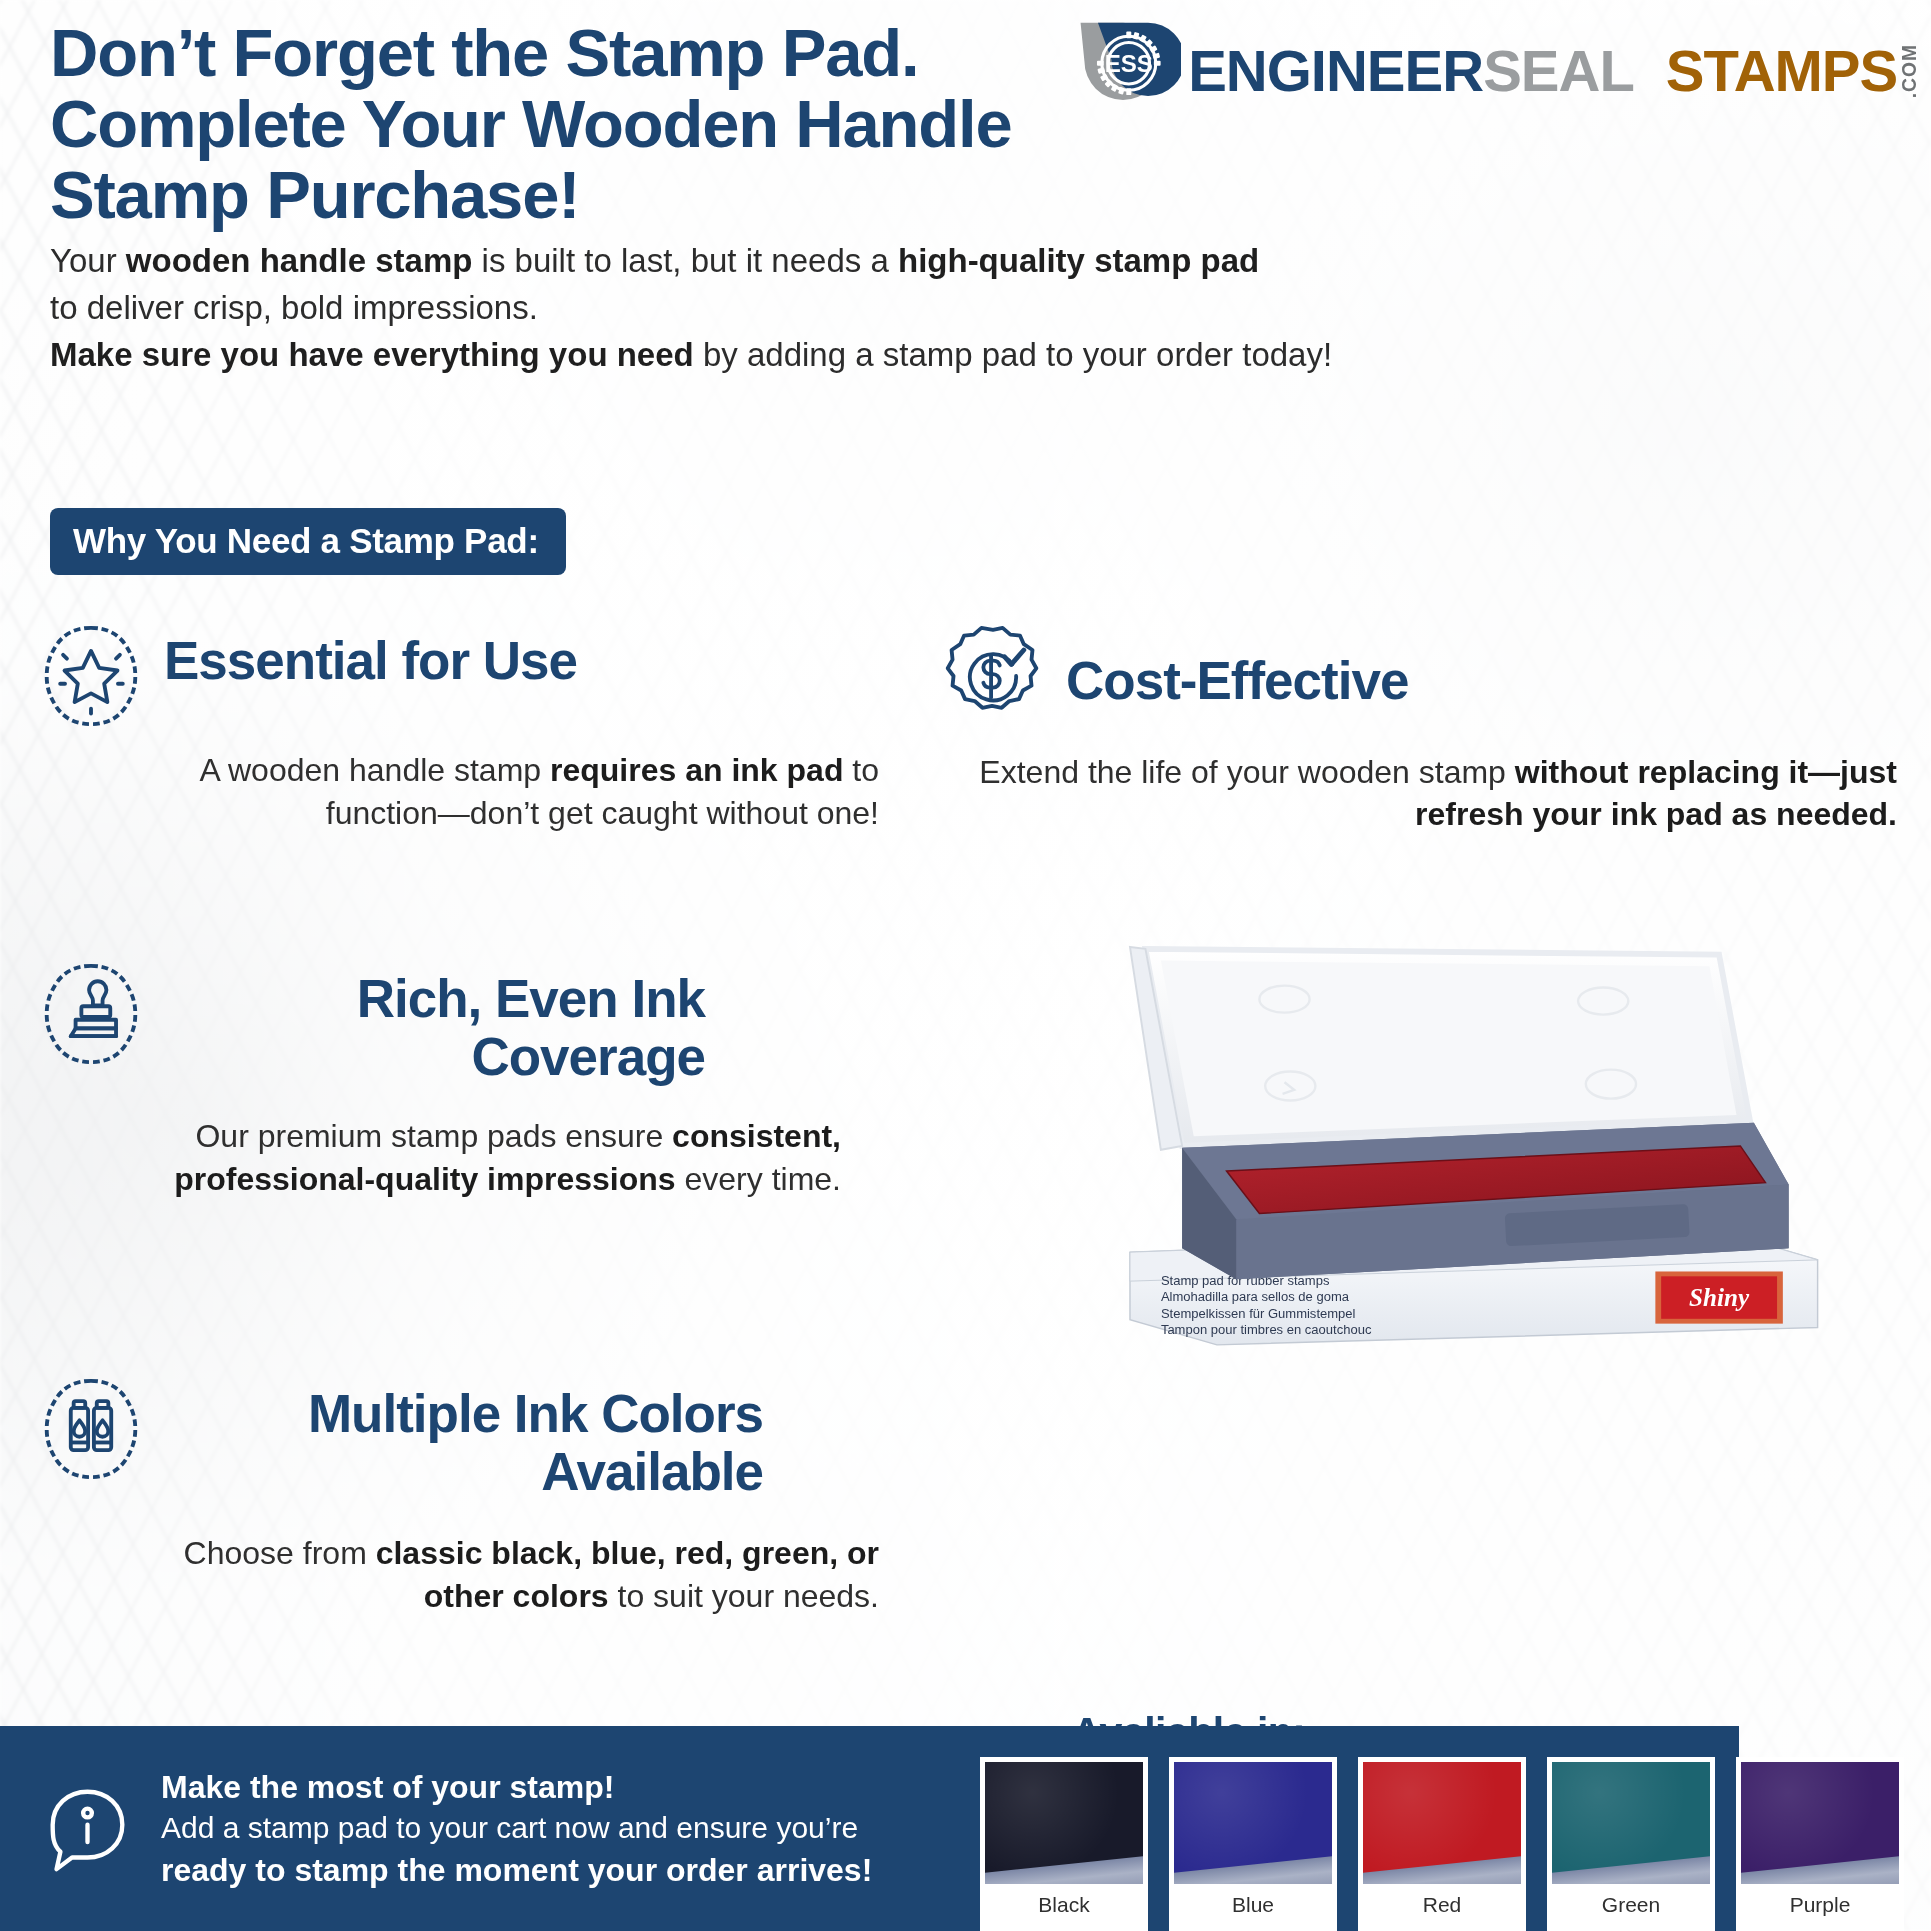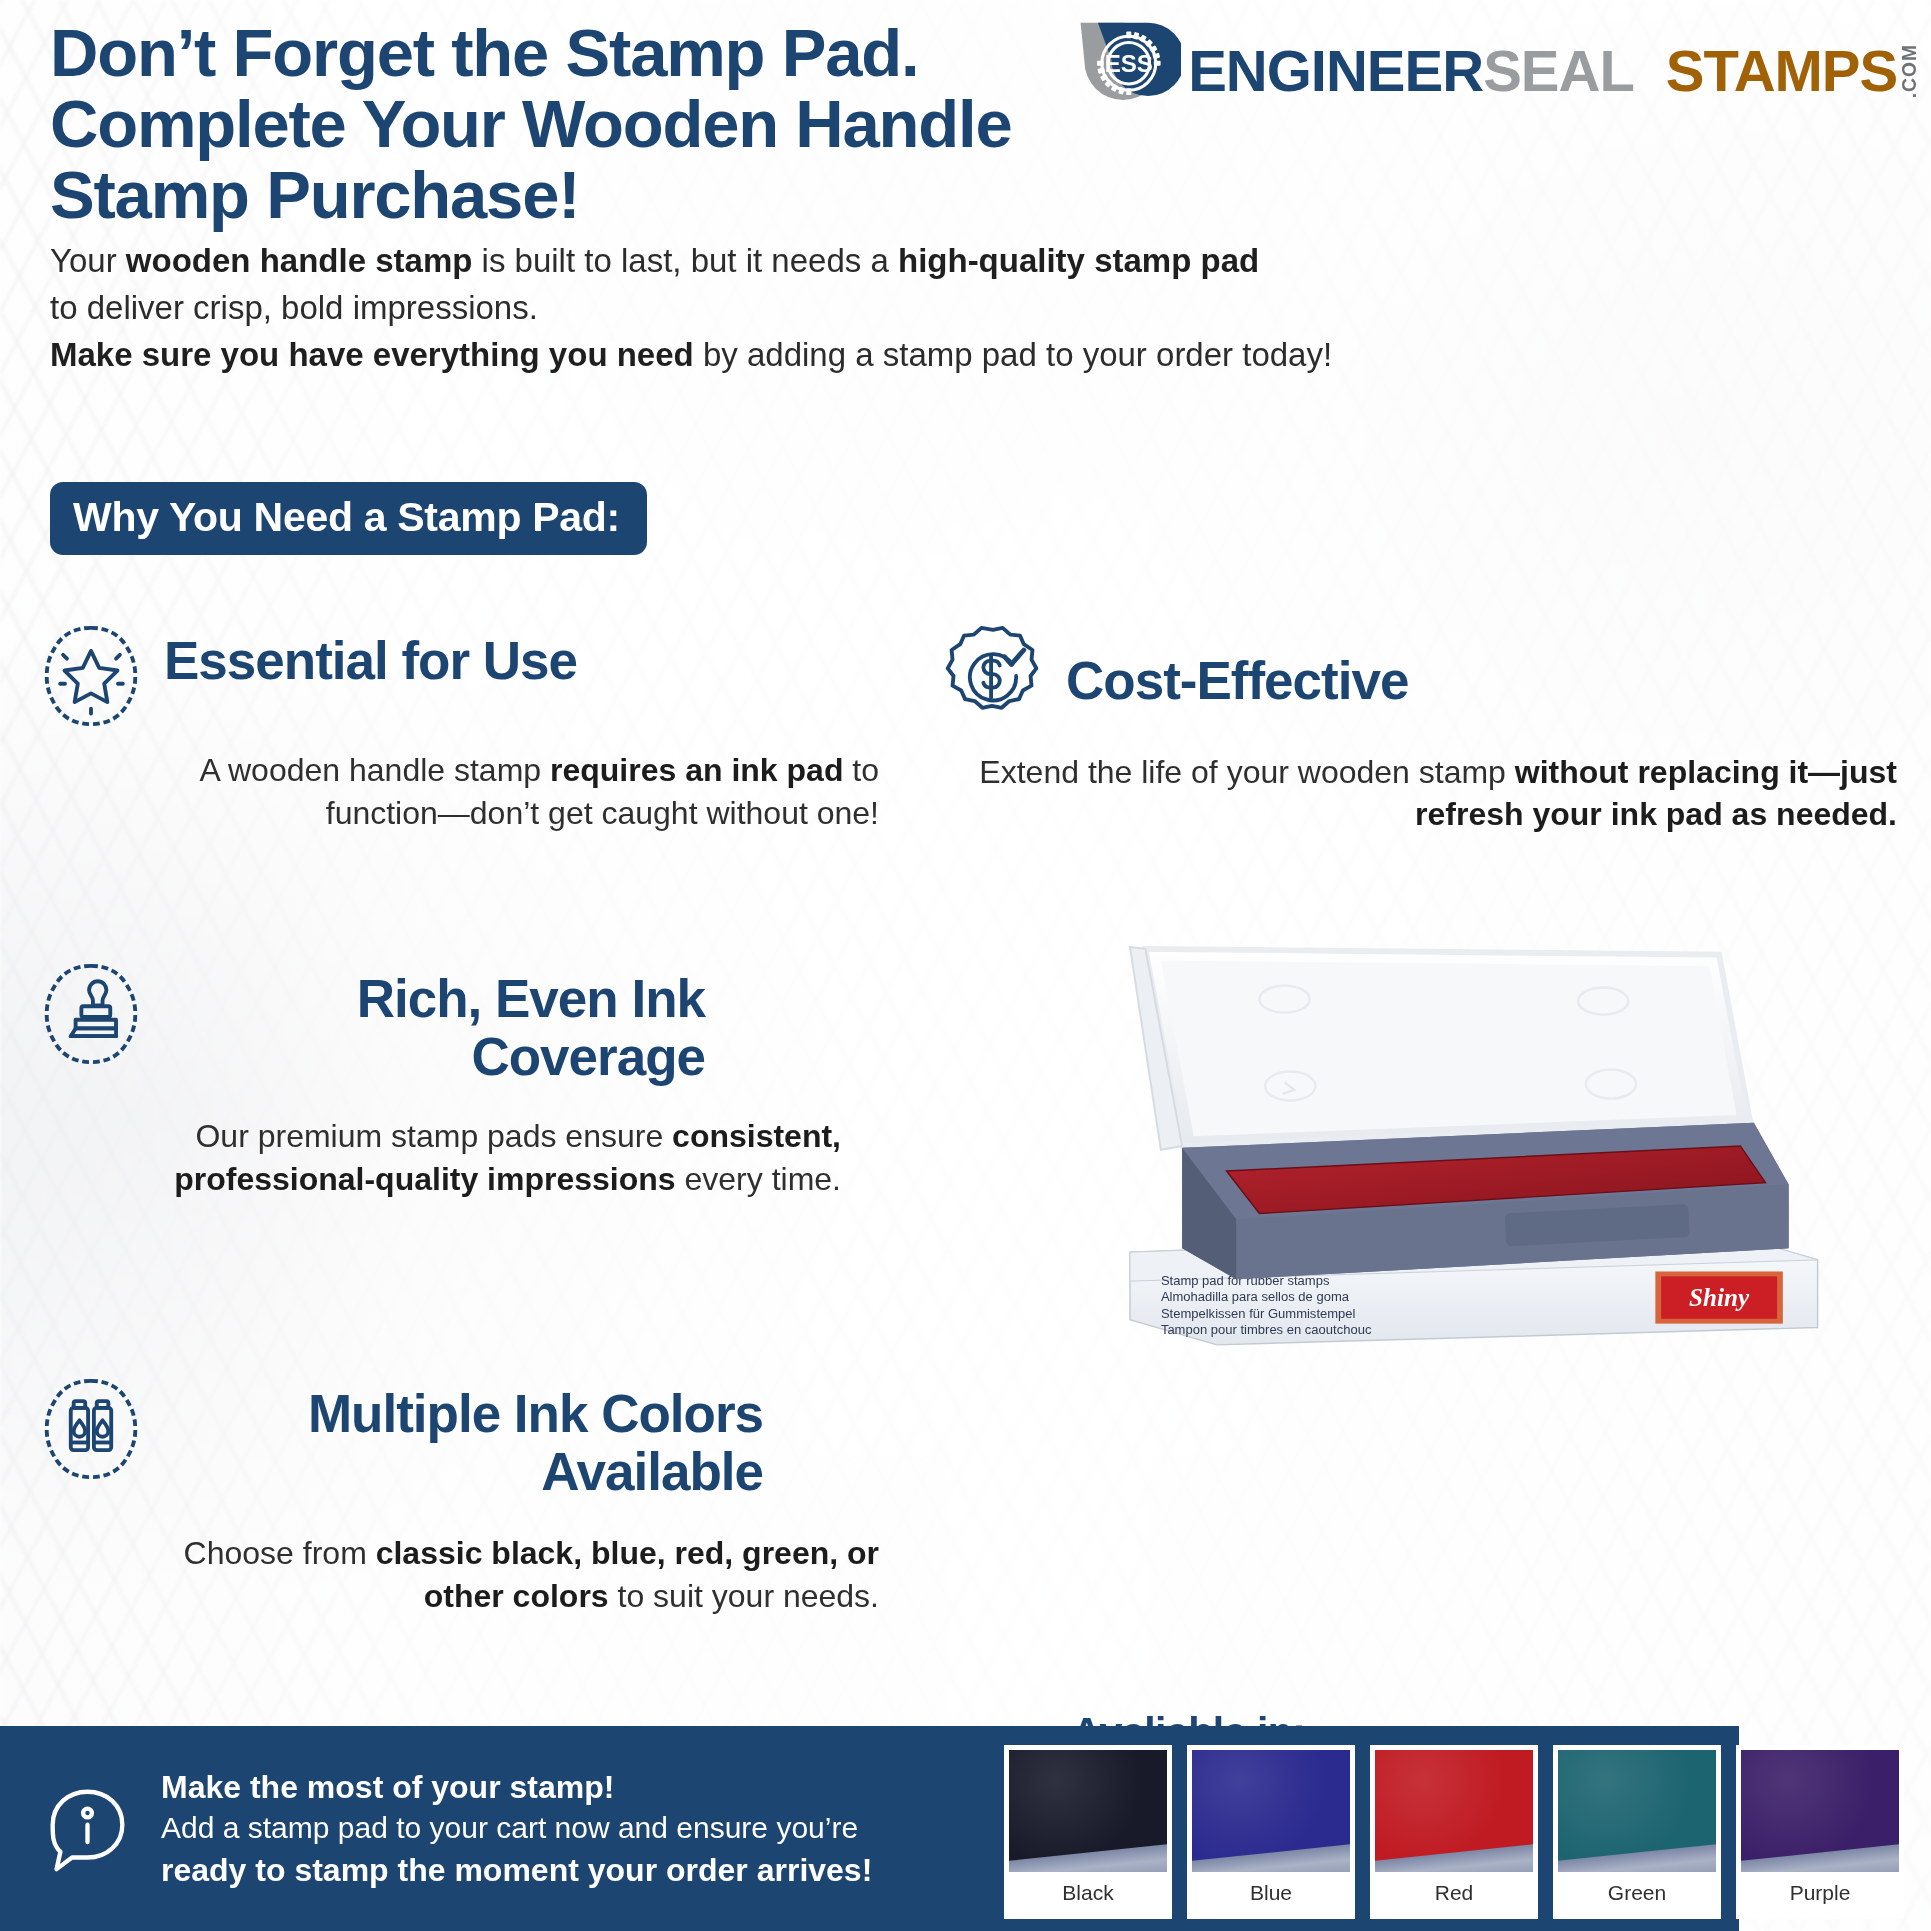"Why You Need a Stamp" .pill { border-radius: 13px -> 8px; font-size: 41px -> 35px; top: 482px -> 508px }
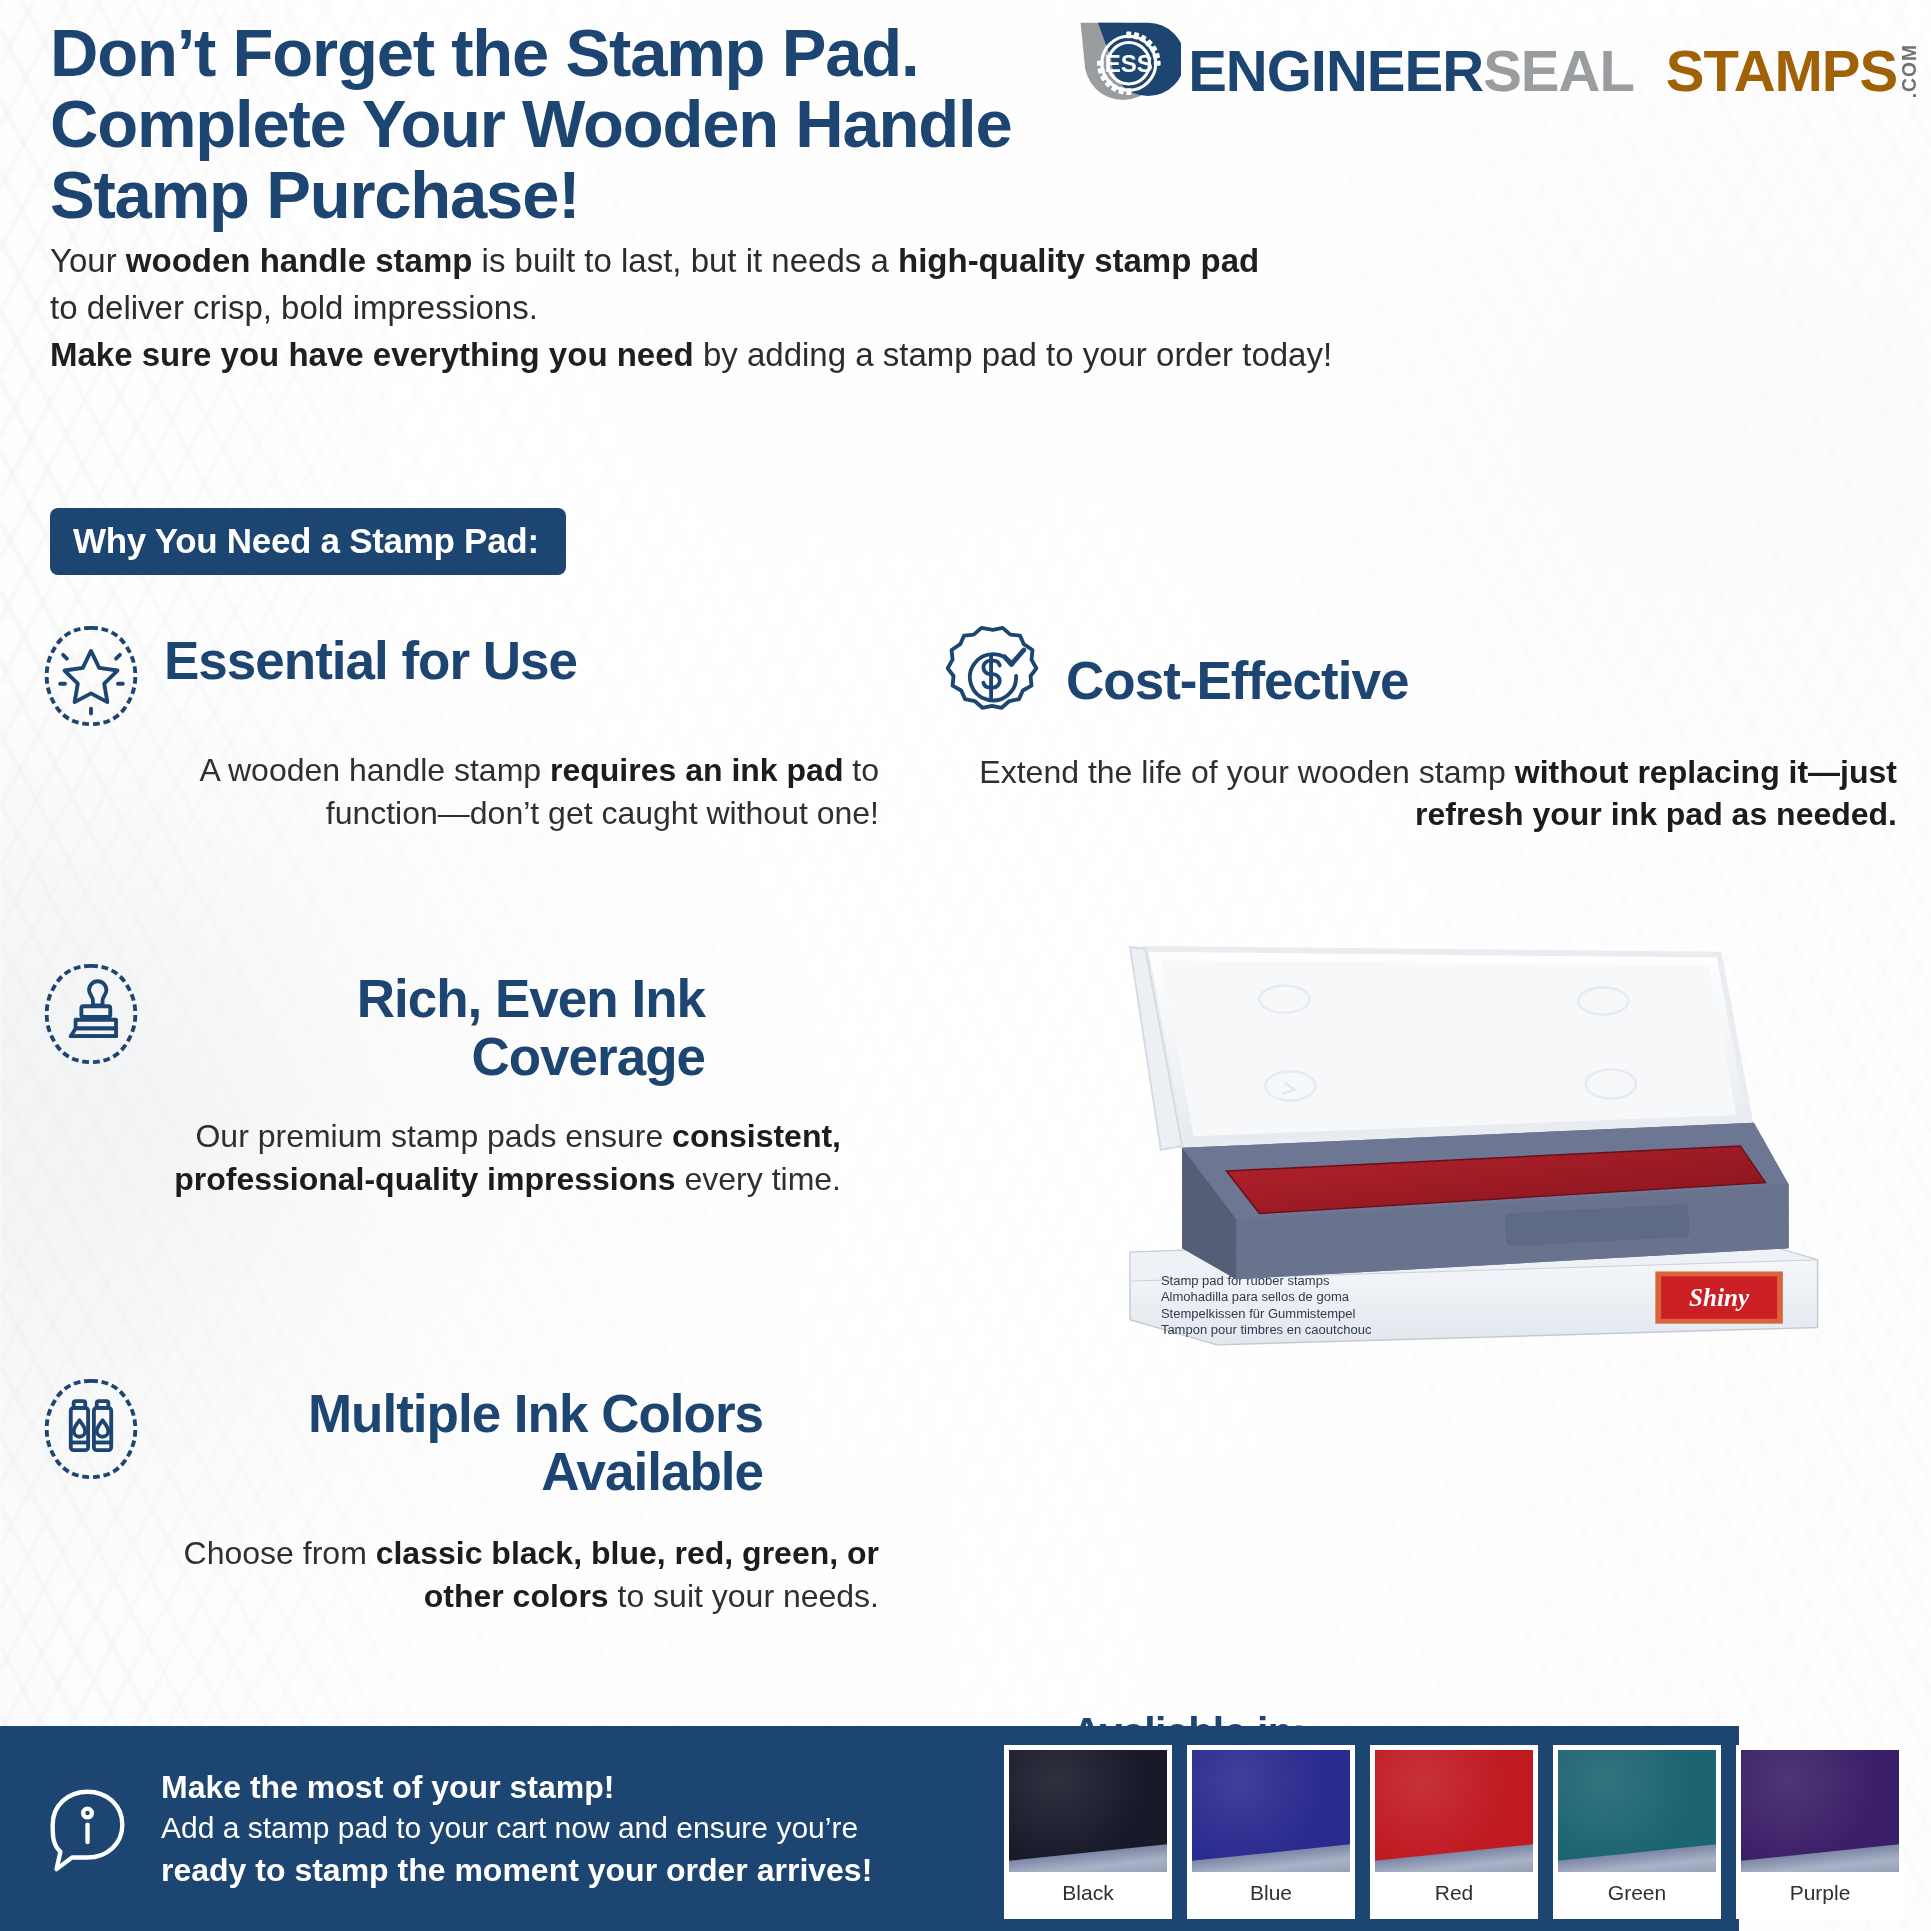"Black" .swatches { bottom: 14px -> 2px; gap: 19px -> 25px }
